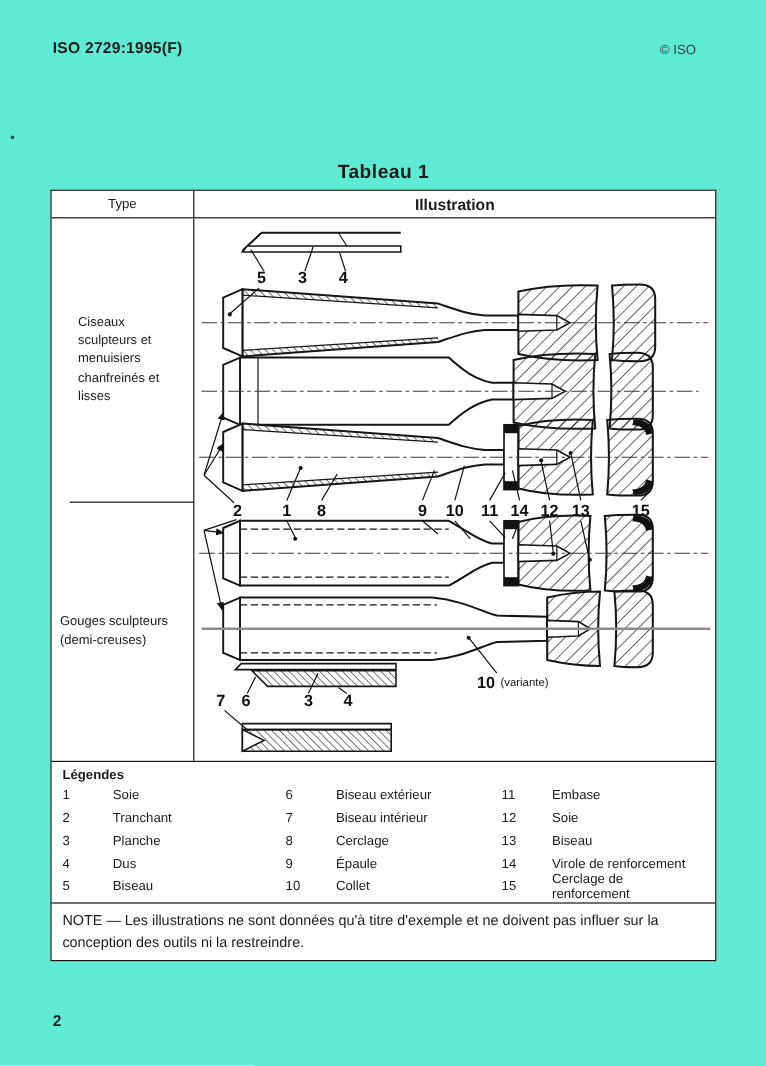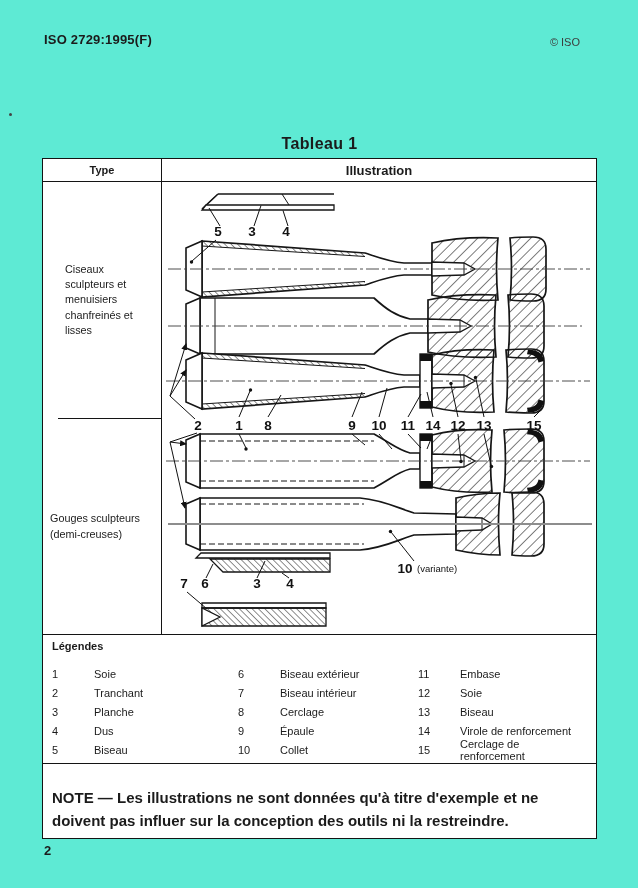"Type" .col-type-h { font-weight: 700 -> 400 }
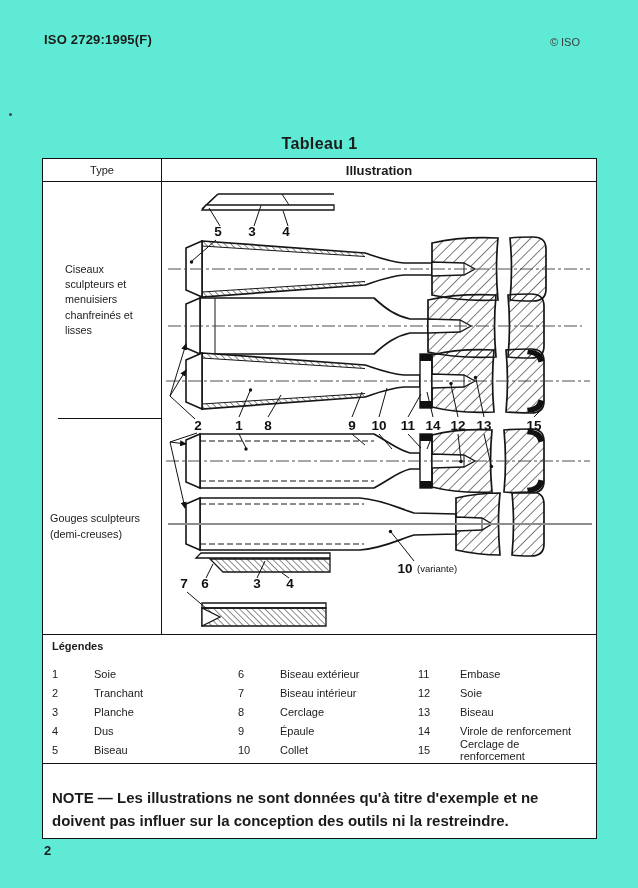"Légendes" .legend-title { margin-bottom: 12px -> 1px }
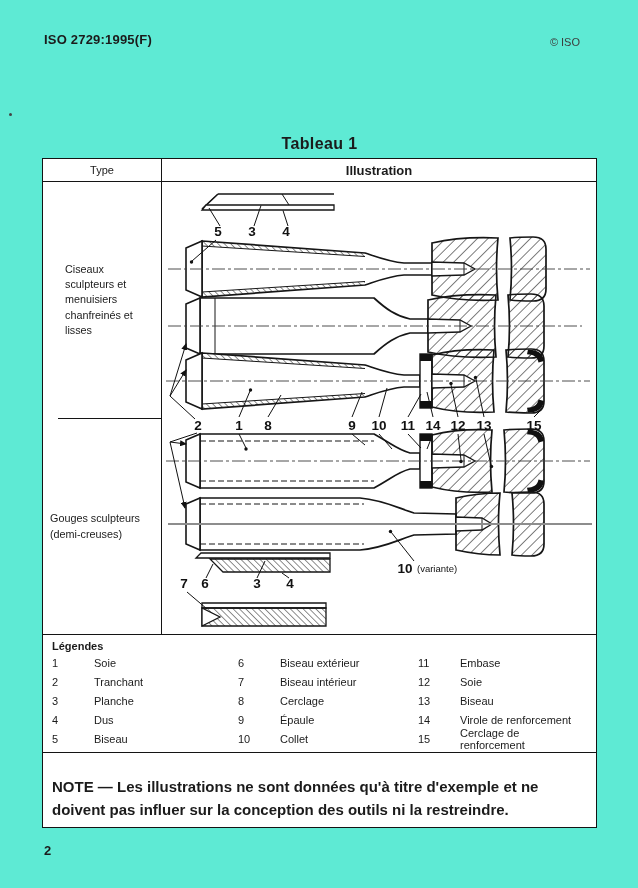"NOTE — Les illustrations ne" .note { font-size: 15px -> 12px; font-weight: bold -> none; padding: 23px 9px 6px 9px -> 5px 9px 6px 9px }
